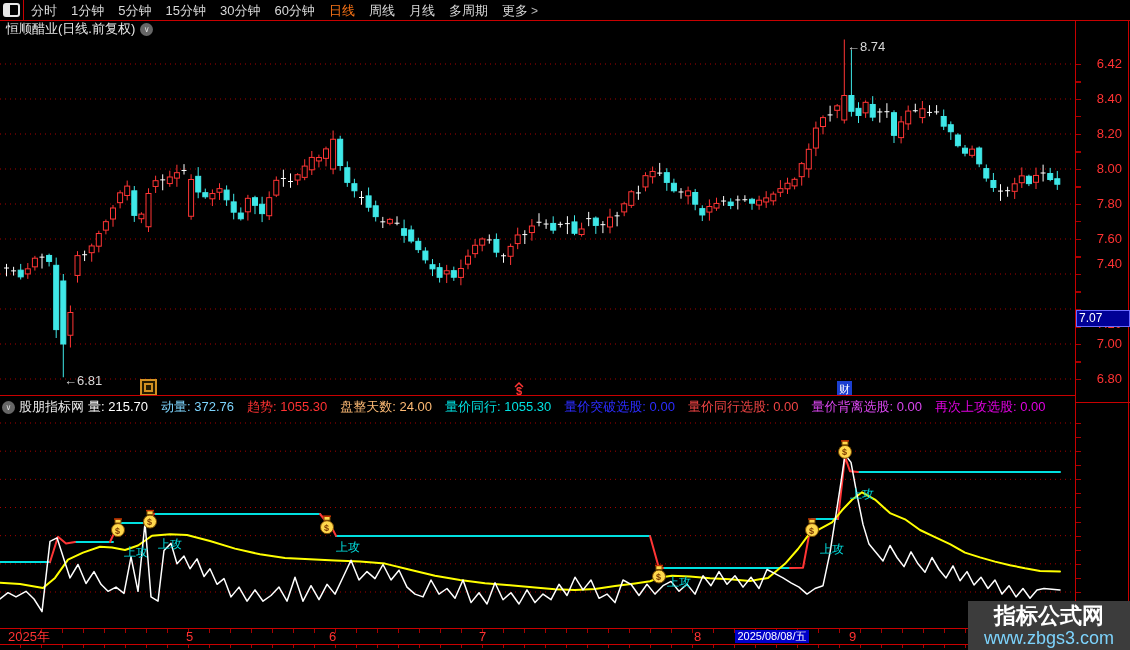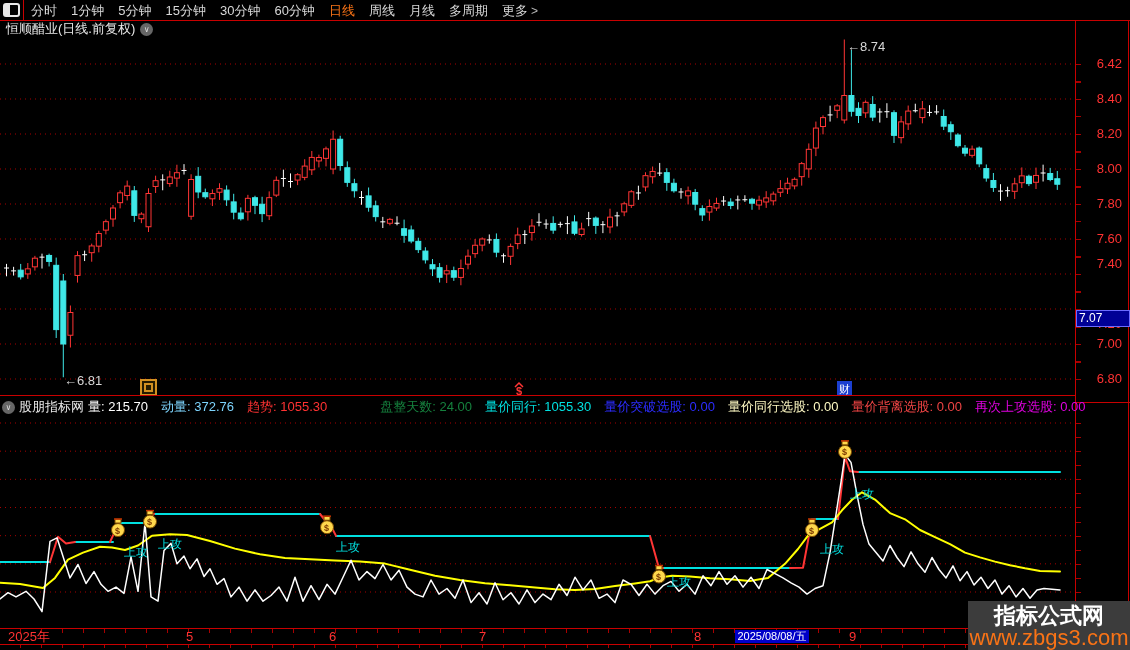"盘整天数: 24.00" span.fld { color: #15803d -> #fdba74; margin-left: 40px -> none }
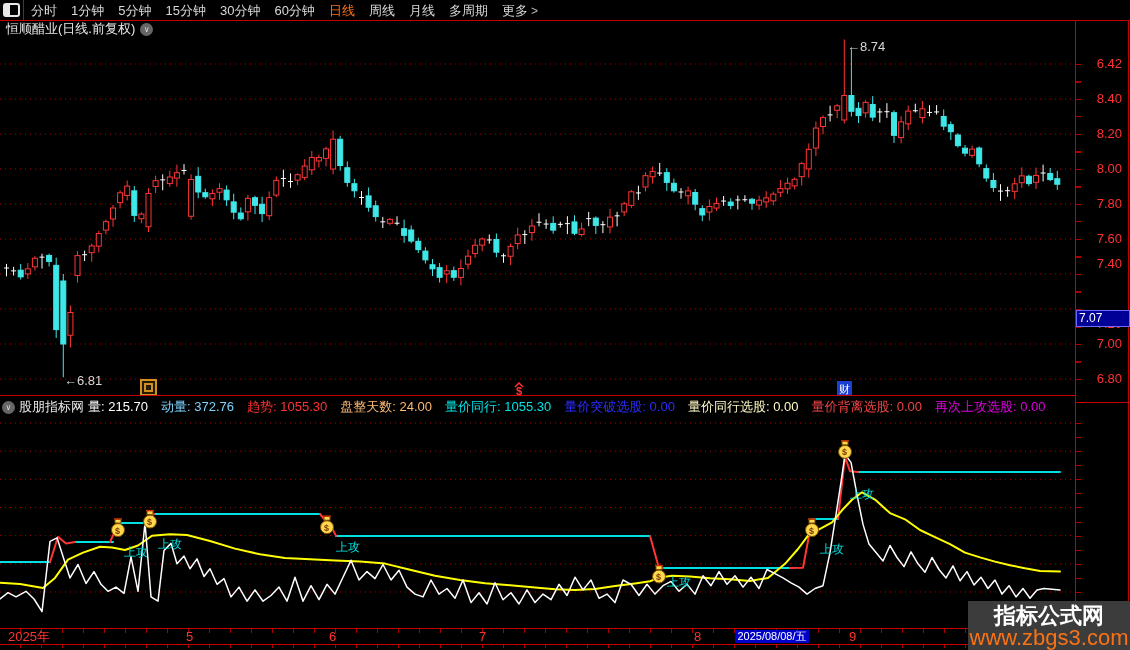"量价同行选股: 0.00" span.fld { color: #fef9c3 -> #ef4444 }
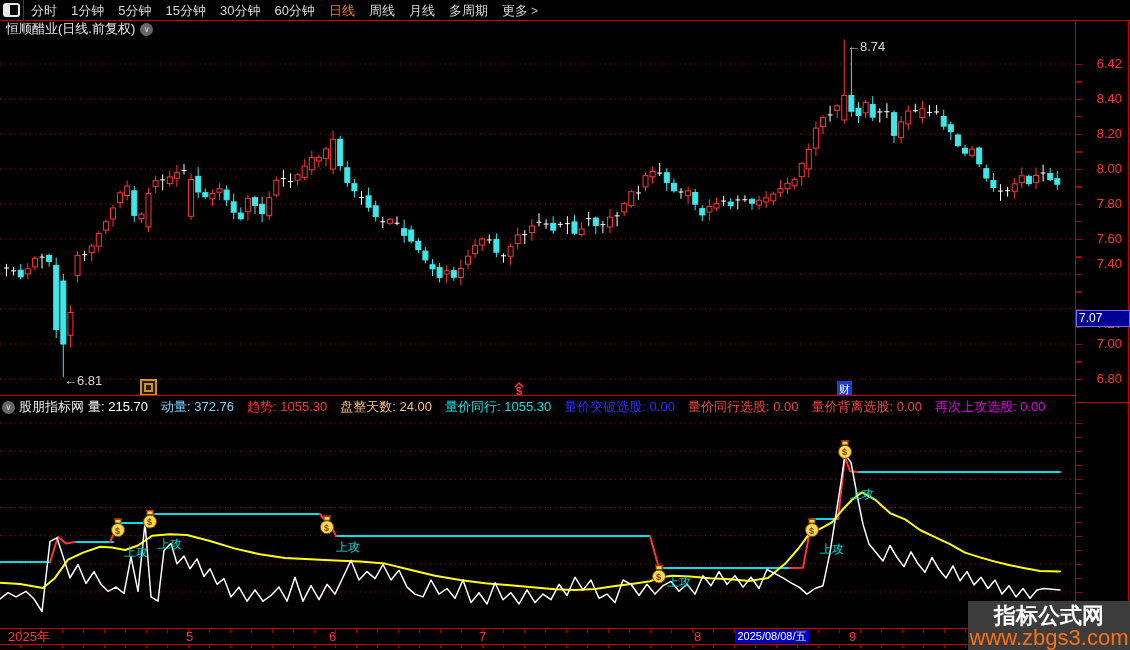"量价背离选股: 0.00" span.fld { color: #ef4444 -> #d946ef }
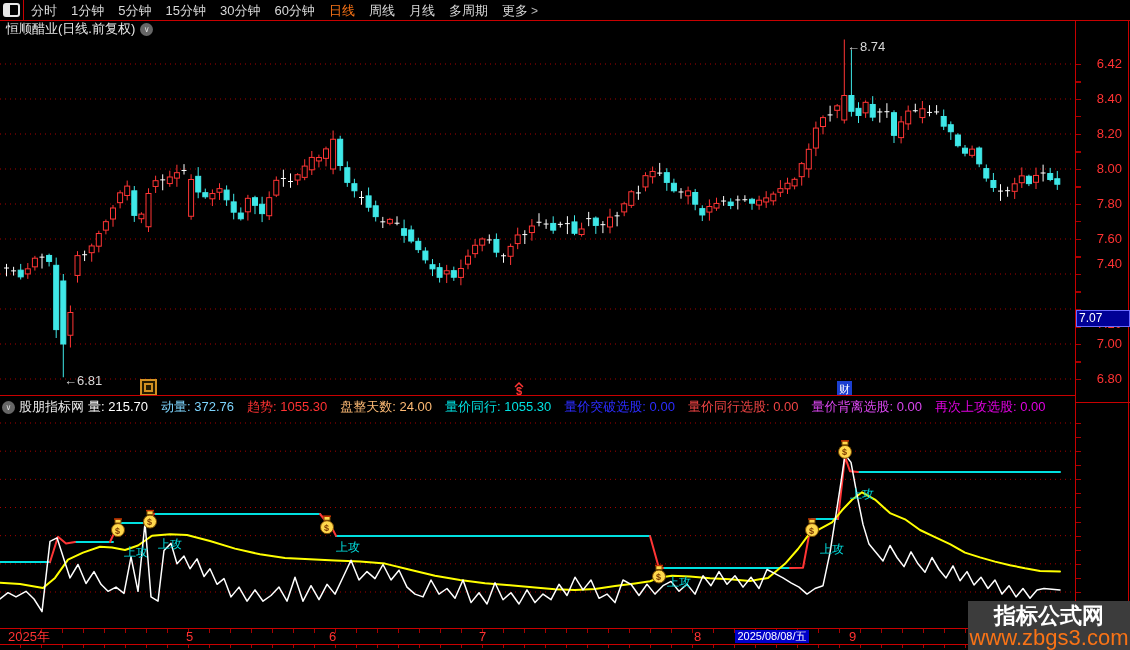"www.zbgs3.com" #wm2 { color: #f97316 -> #7dd3fc; font-size: 22px -> 18px }
